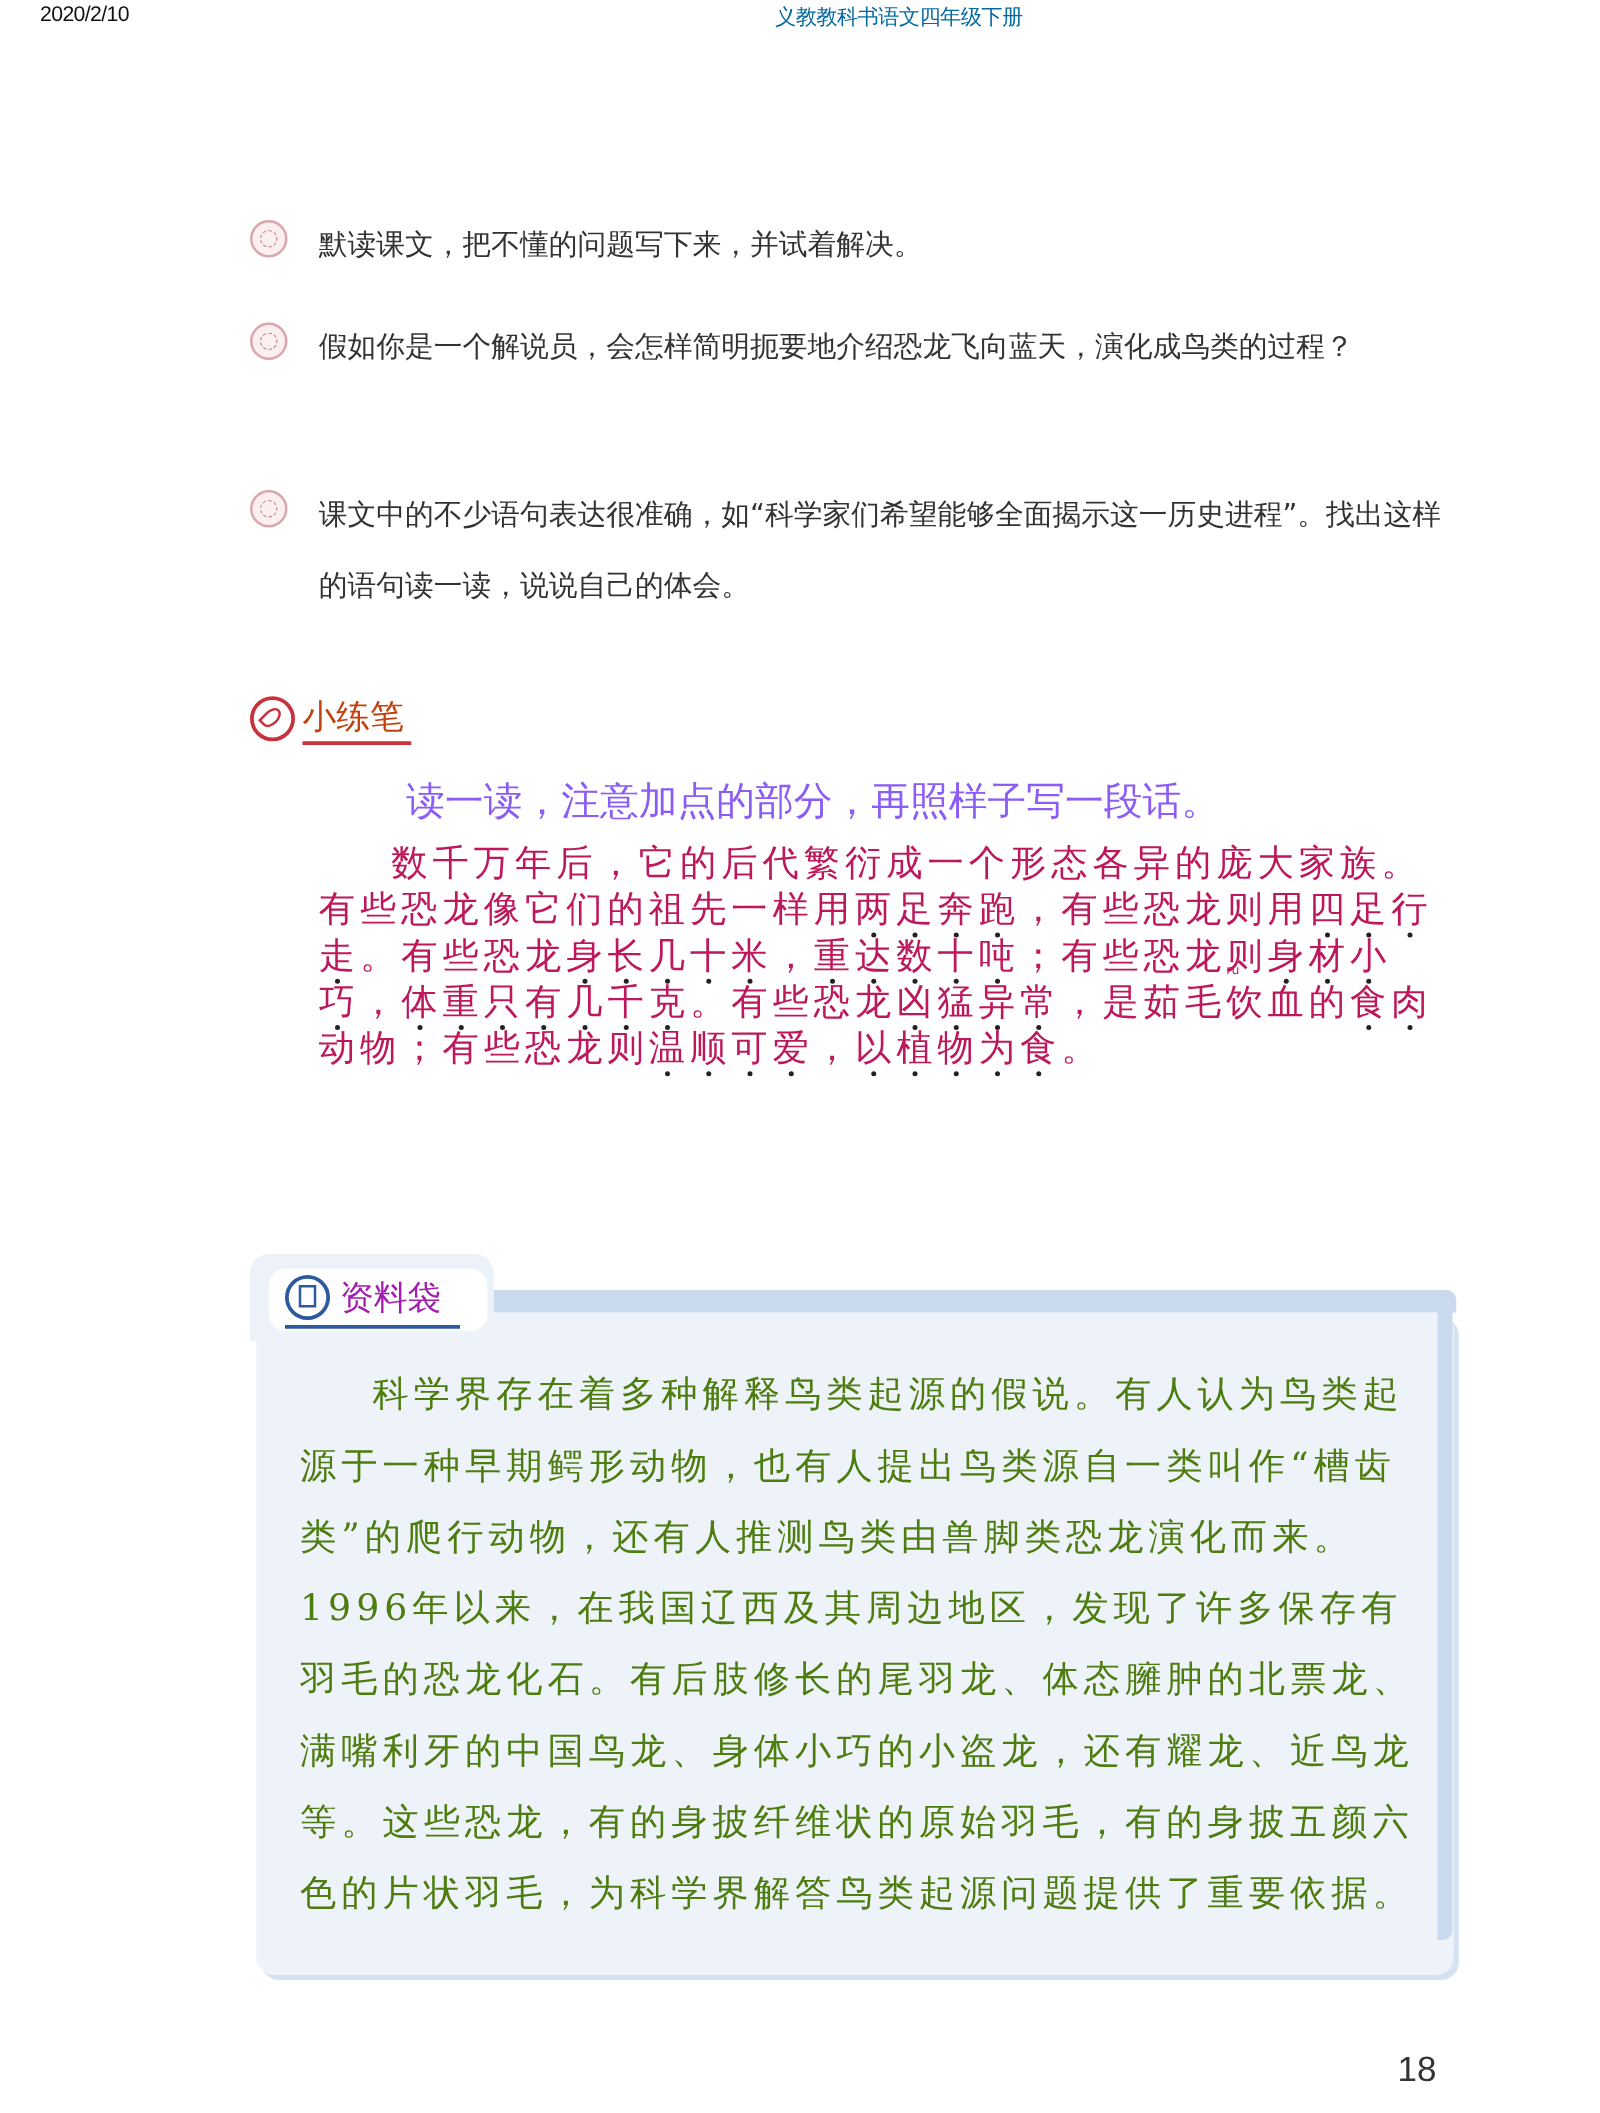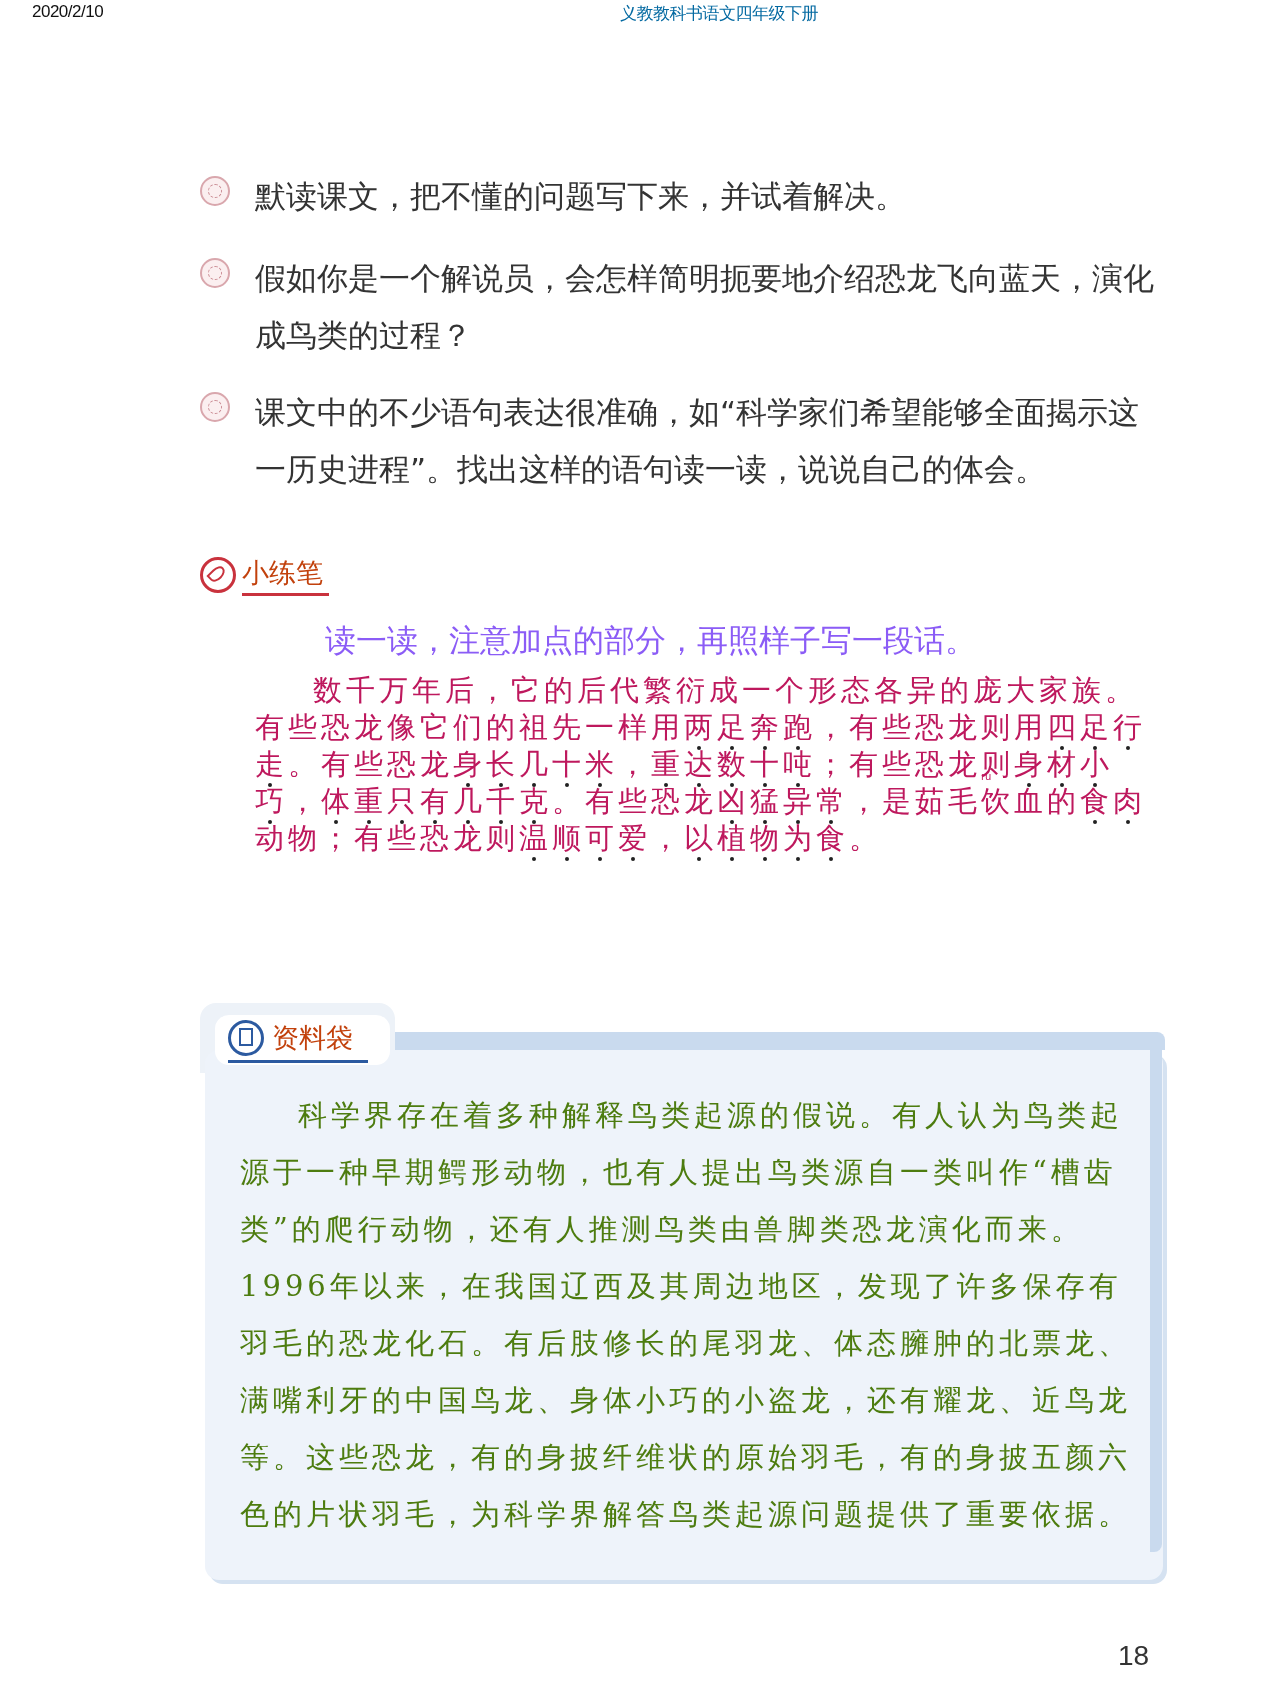"默读课文，把不懂的问题写下来，并试着解决。" .q-text { font-size: 31px -> 23px }
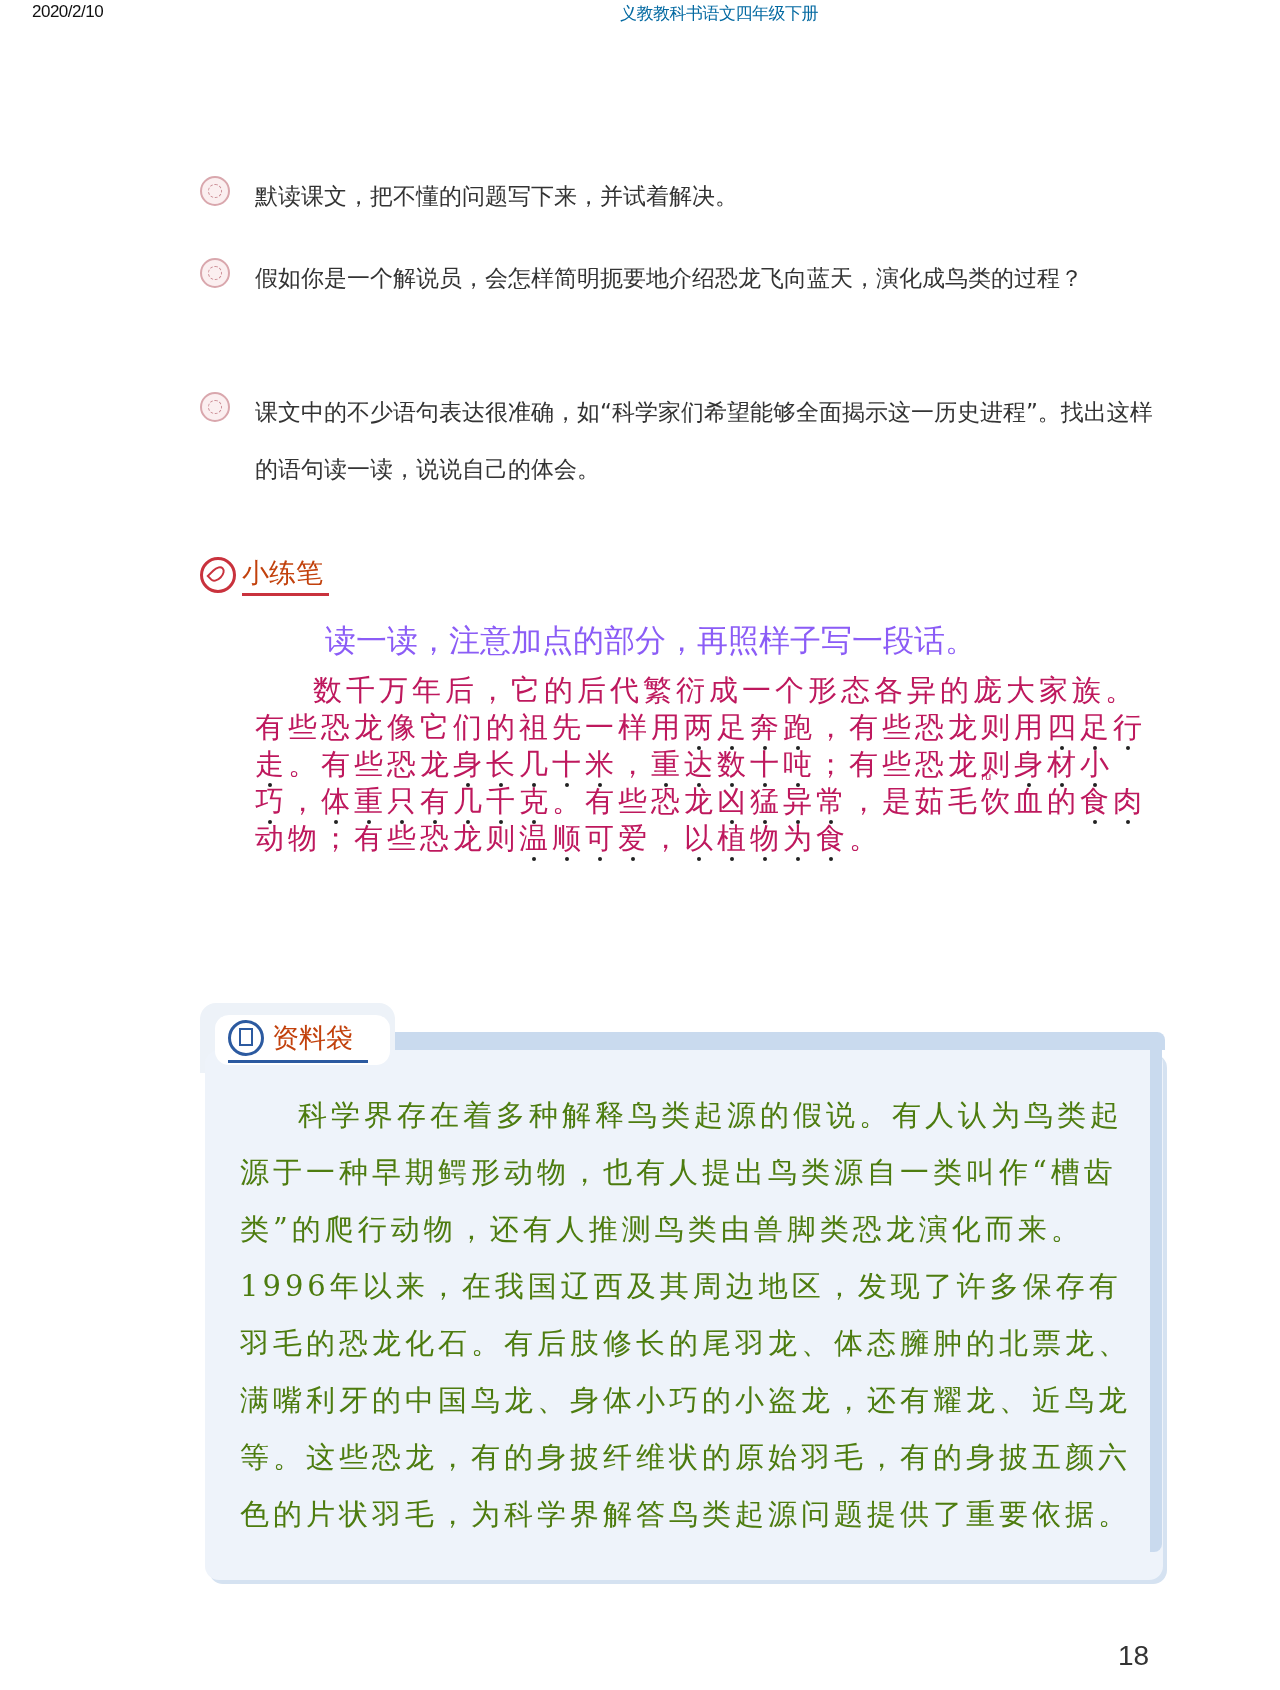"资料袋" .zlb-label { color: #c2410c -> #a21caf }
